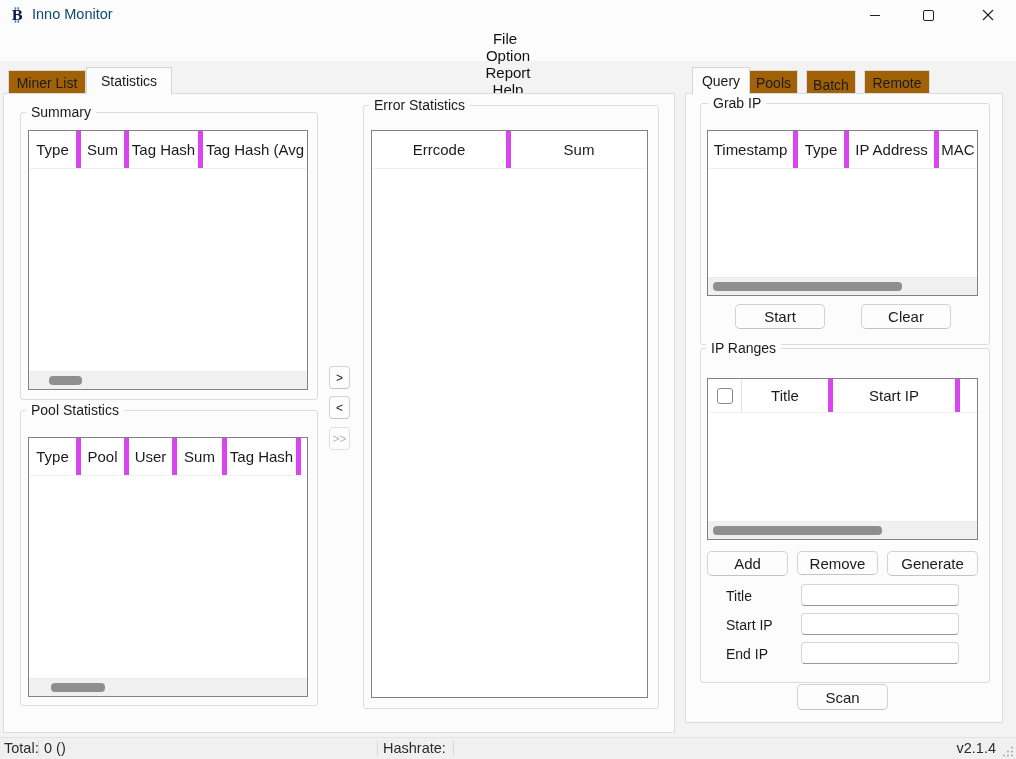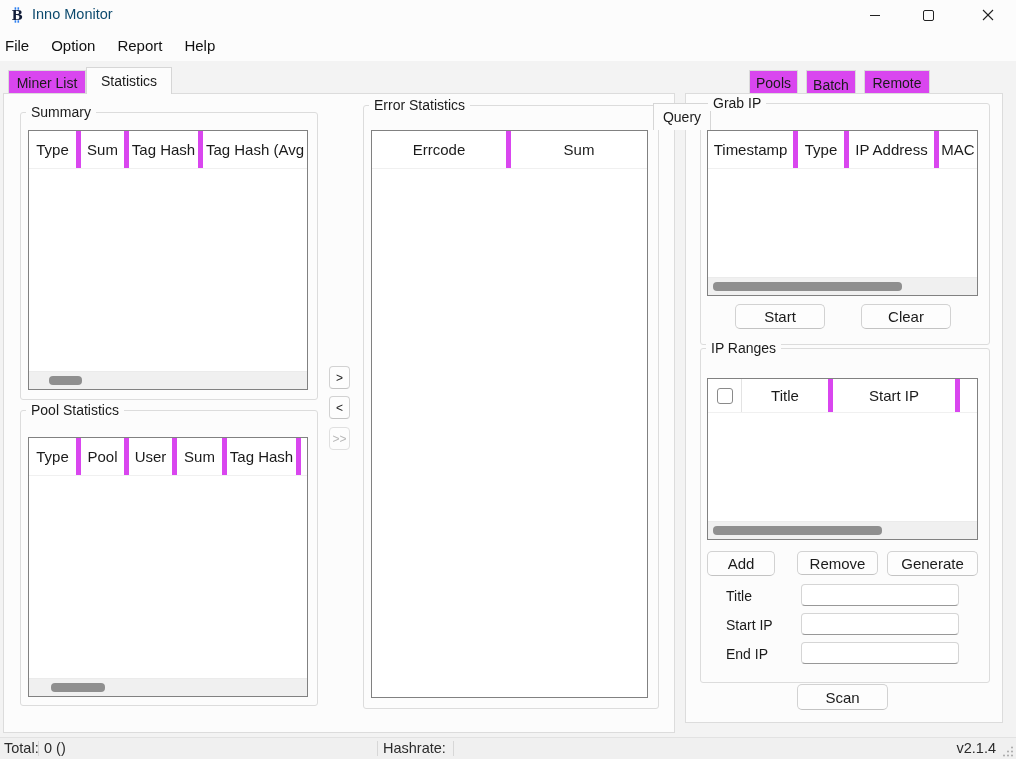"File" #menubar { flex-direction: none -> column }
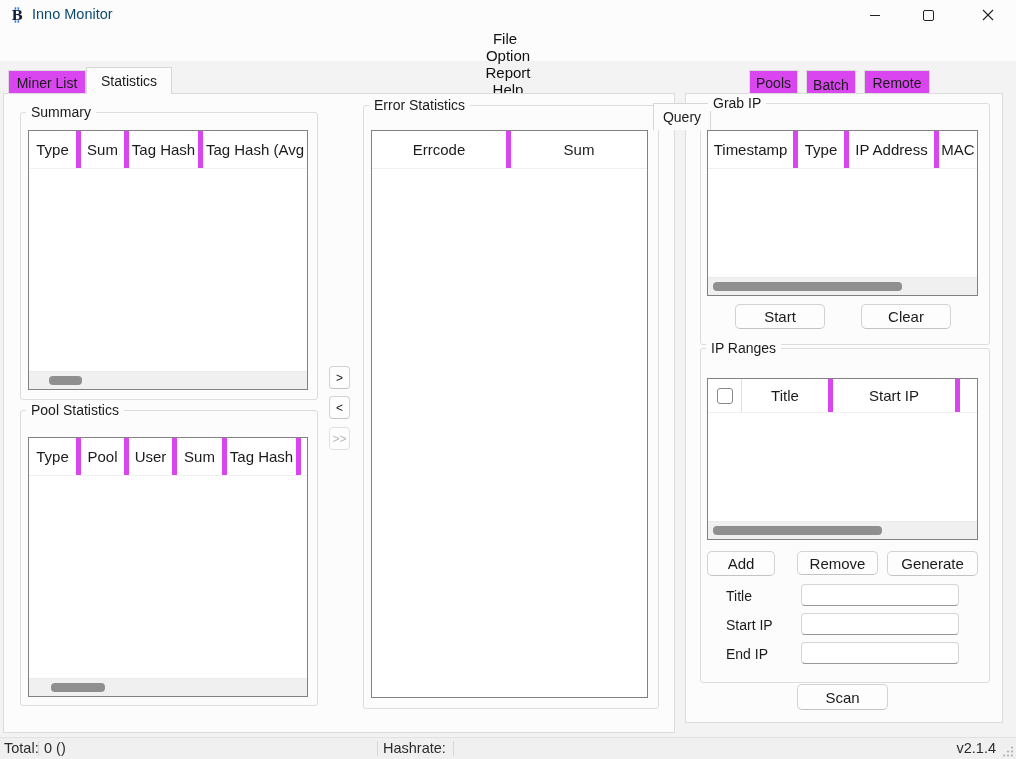"Miner List" .tab.inactive { background: #d946ef -> #a16207 }
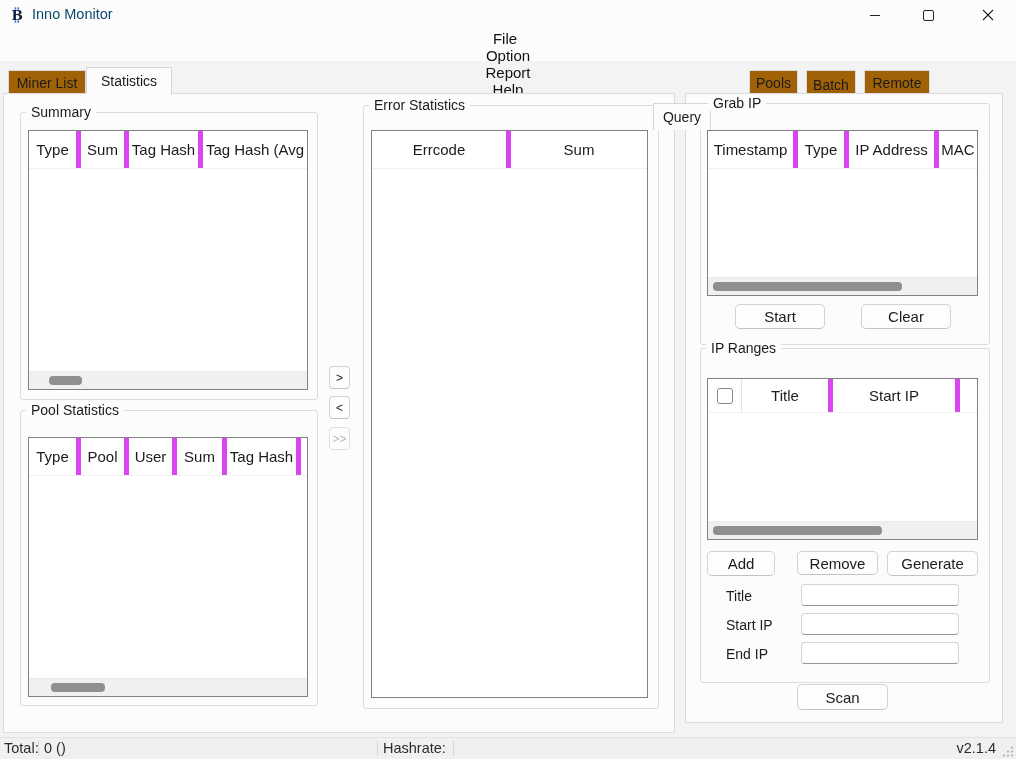"Query" div.tab { left: 653px -> 692px; margin-top: 36px -> none }
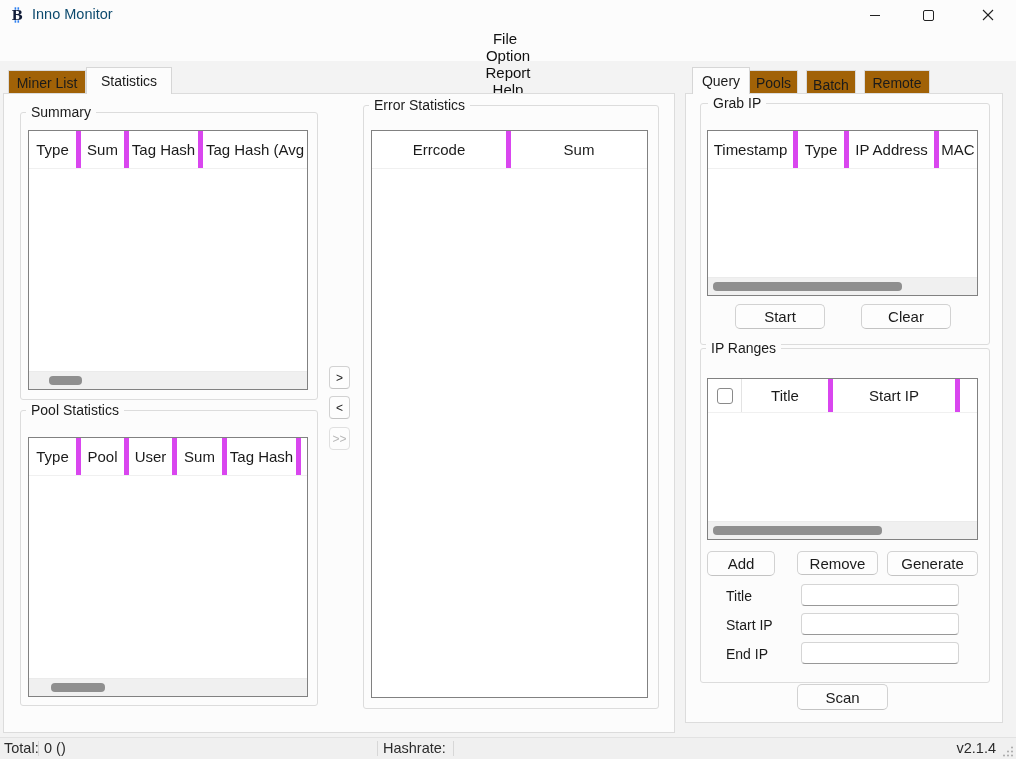"Add" div.btn { width: 68px -> 81px }
